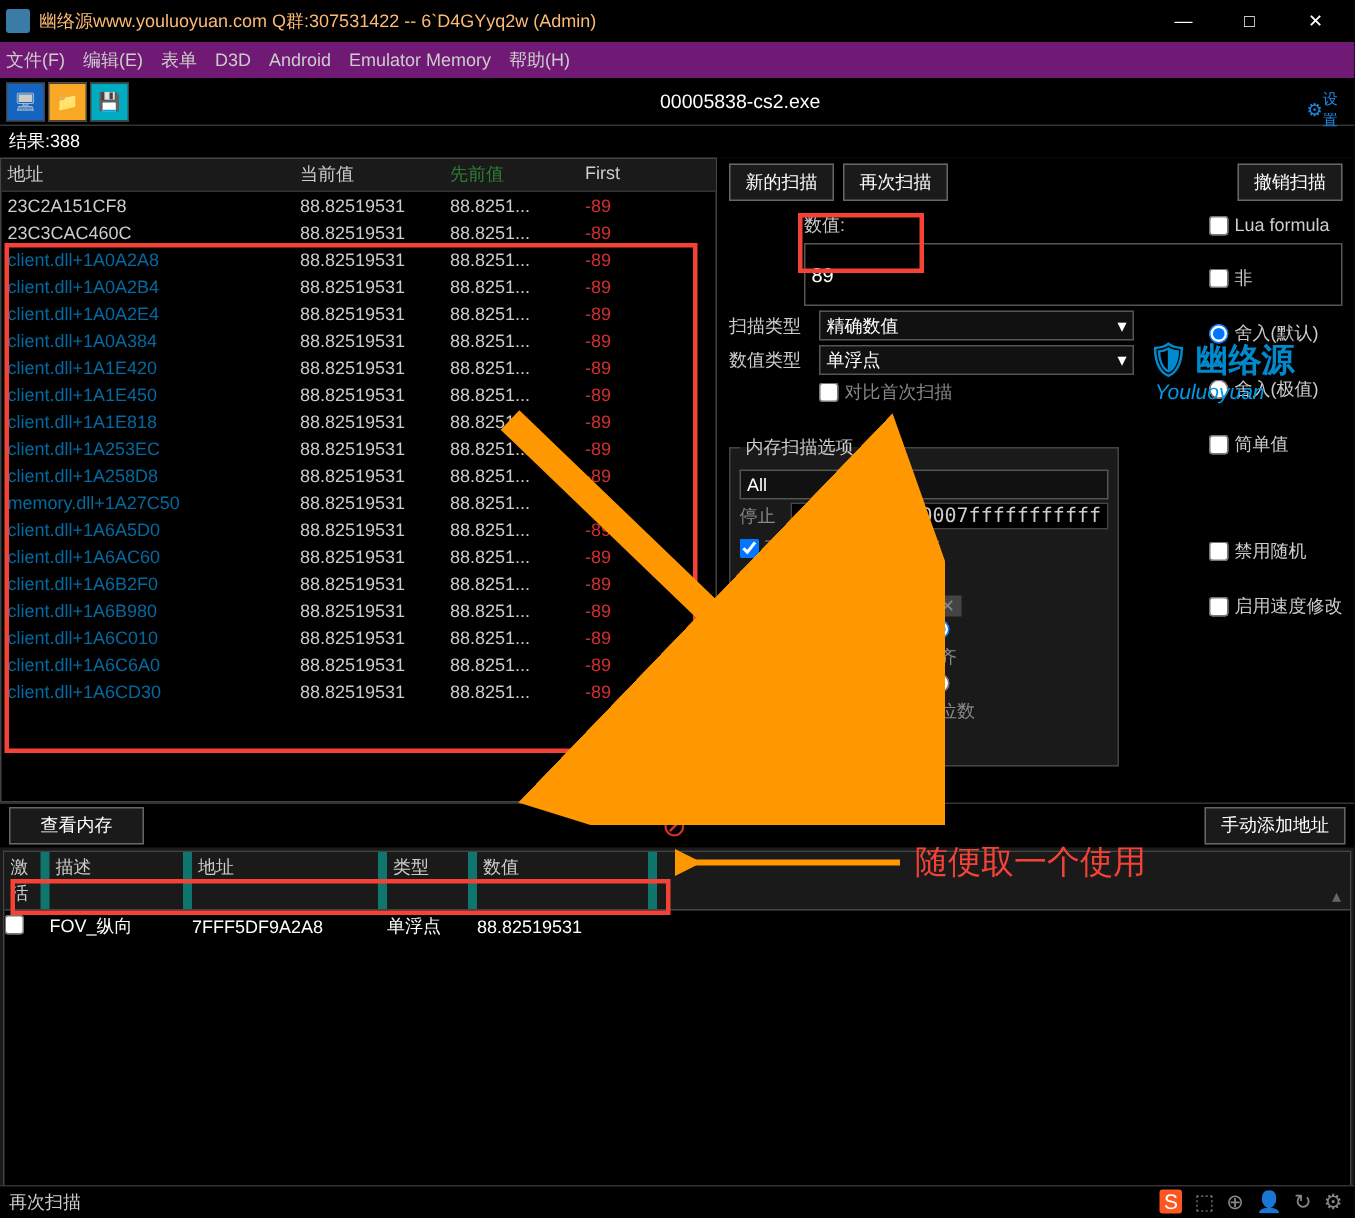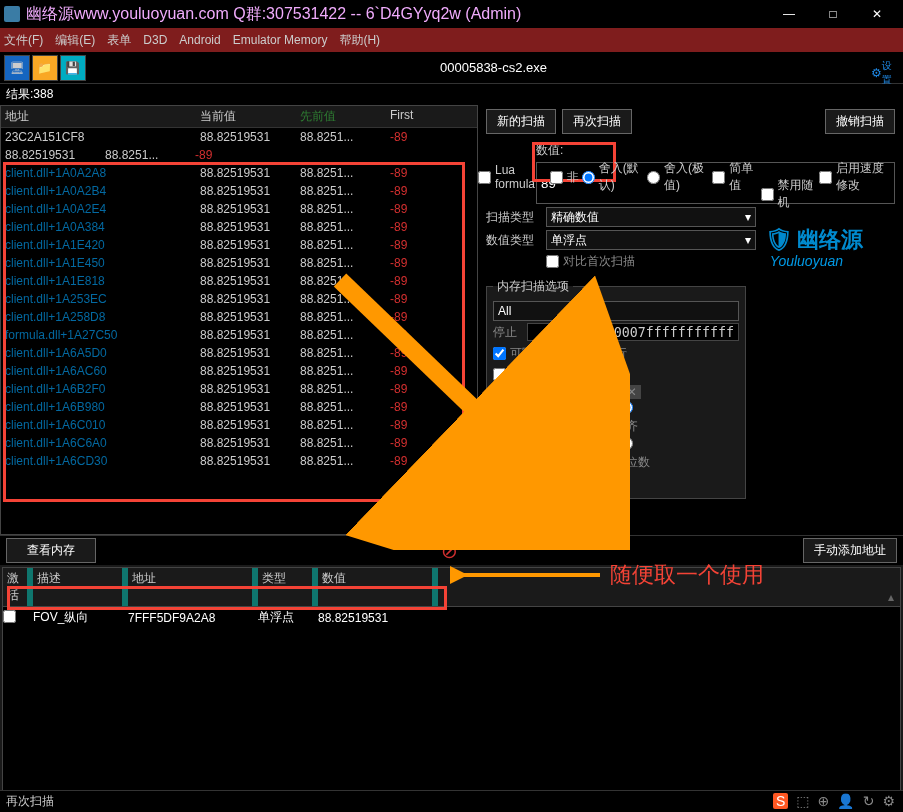"幽络源www.youluoyuan.com Q群:307531422 --" .titlebar .title { color: #f0abfc -> #fdba74; font-size: 16px -> 12px }
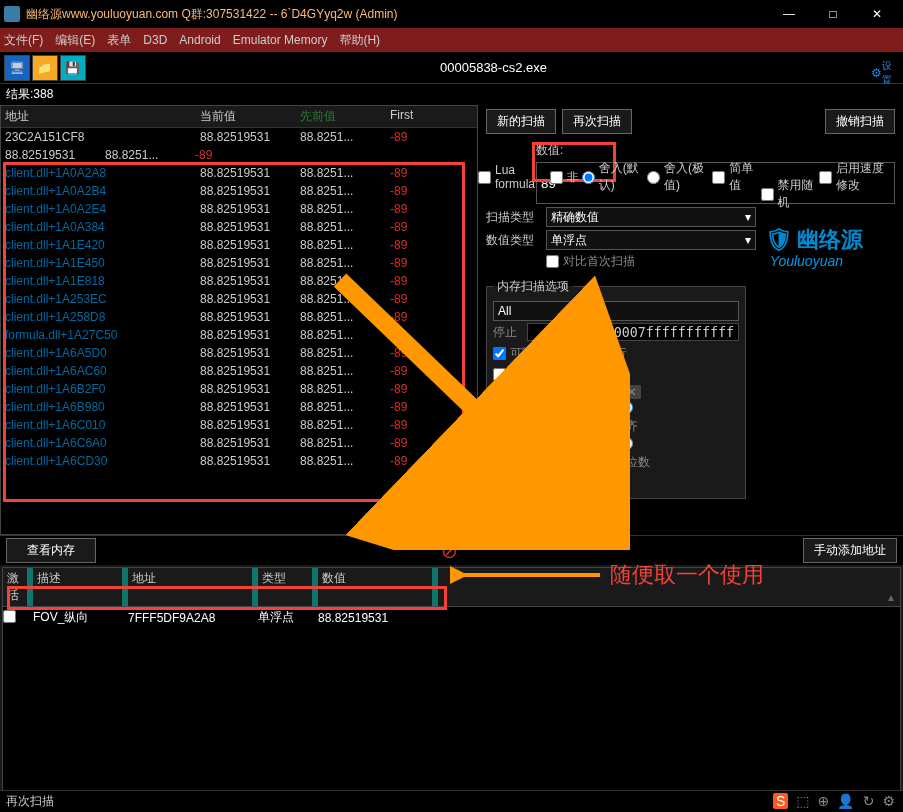"文件(F)" .menubar { background: #7f1d1d -> #701a75 }
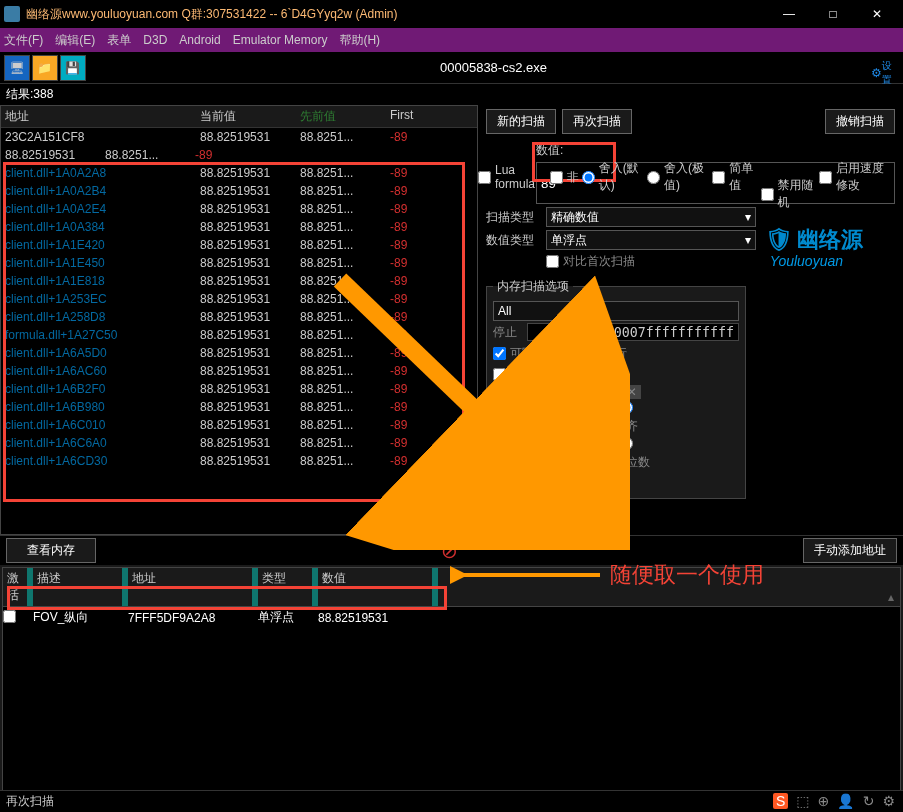"23C3CAC460C" div.c-addr { html: none -> <div>23C3CAC460C</div> }
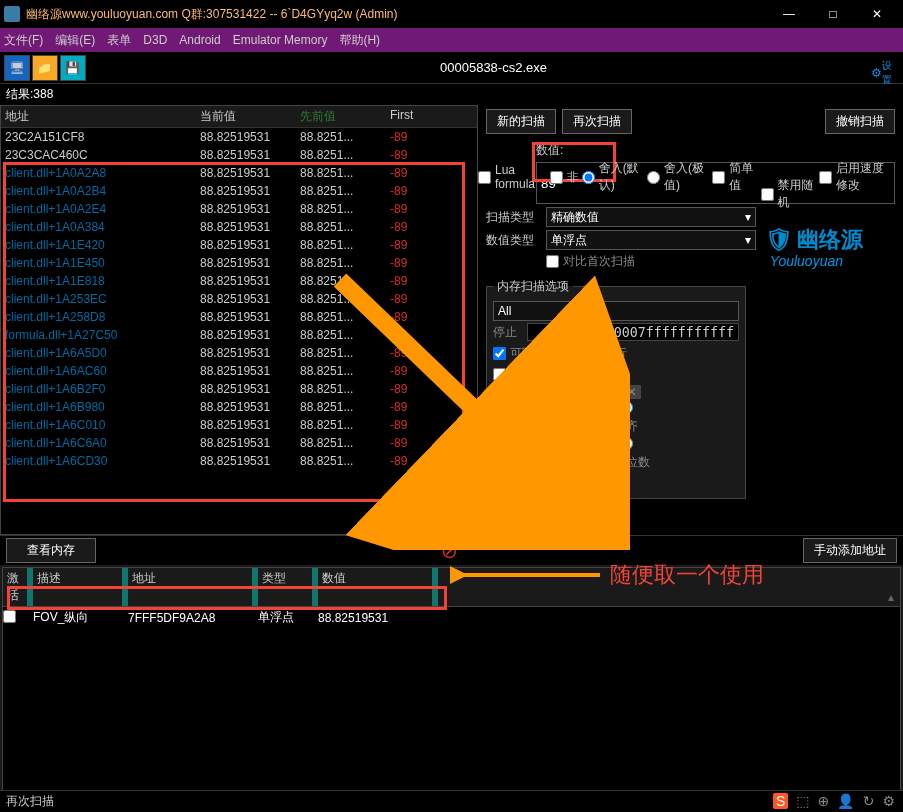"Lua formula" .side-checks { flex-direction: row -> column; gap: 3px -> 20px }
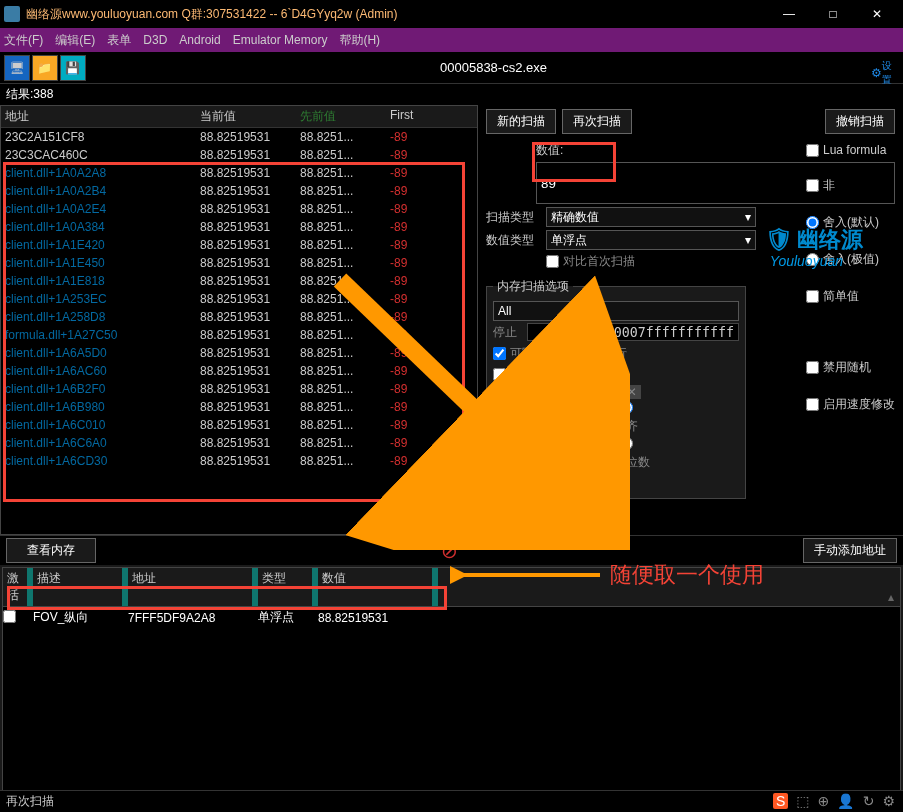"内存扫描选项" .mem-opts { margin-top: 8px -> 20px }
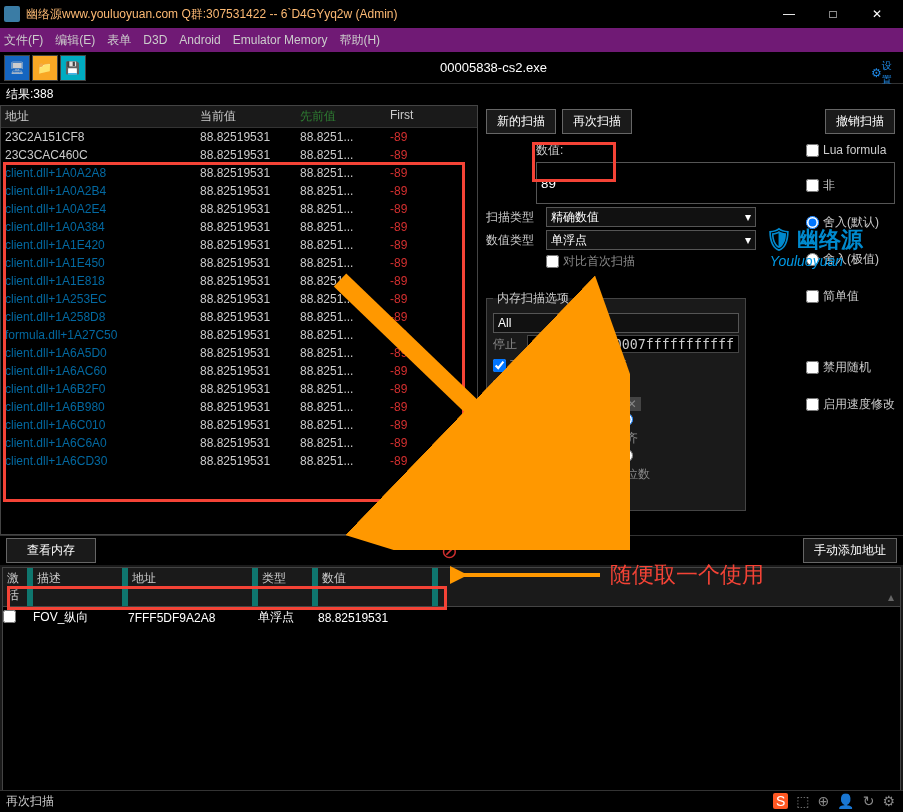"formula.dll+1A27C50" div.c-addr { text: formula.dll+1A27C50 -> memory.dll+1A27C50 }
